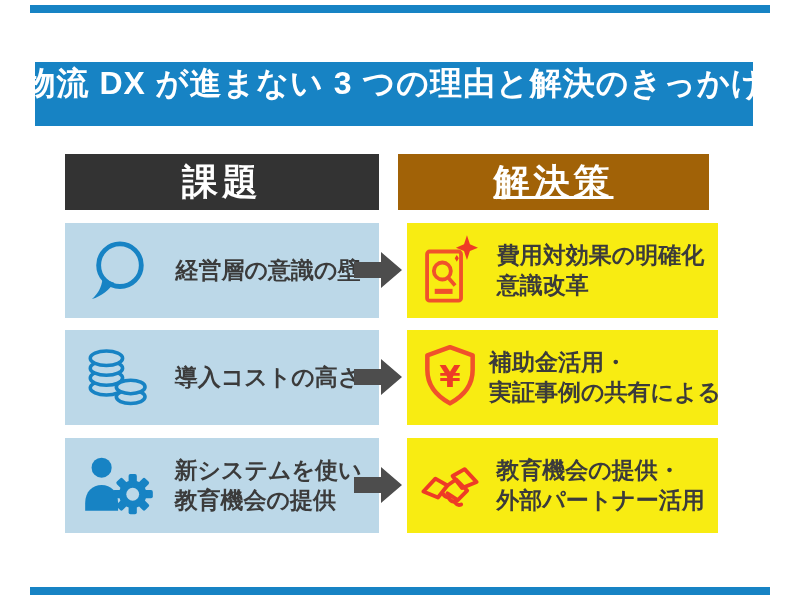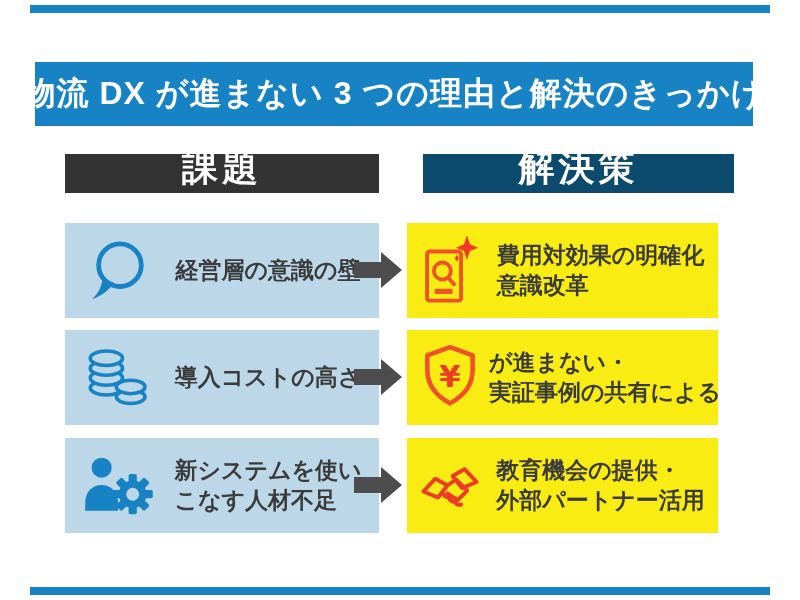"物流 DX が進まない 3 つの理由と解決のきっかけ" .banner { align-items: center -> flex-start }
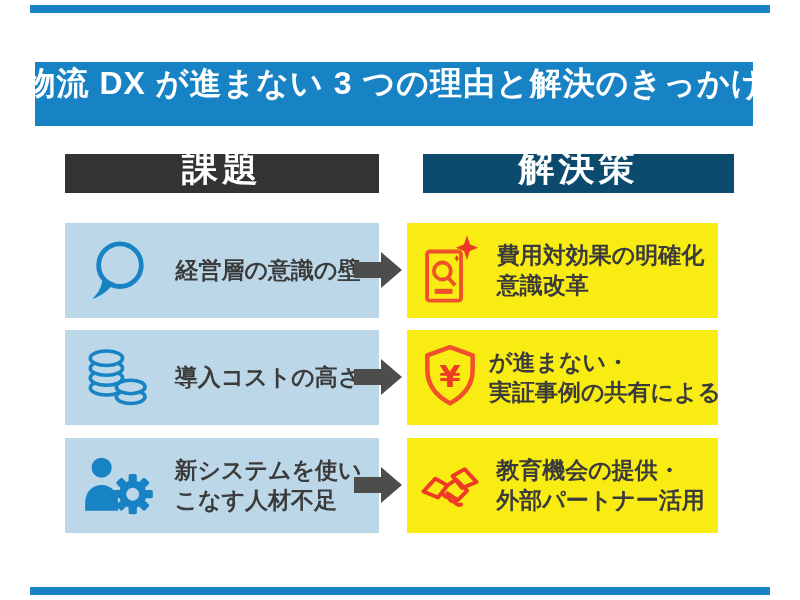"課題" .hdr { align-items: flex-end -> center; height: 39px -> 56px }
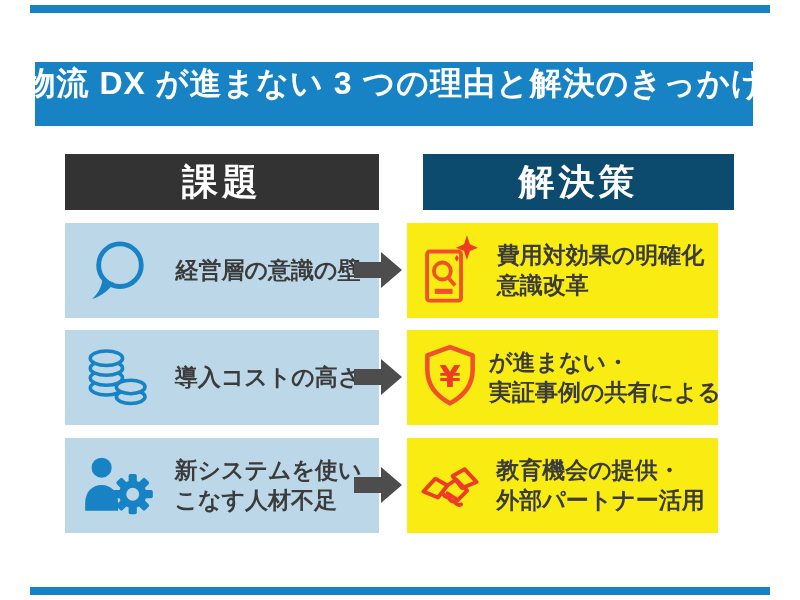"解決策" .hdr.solution { background: #0c4a6e -> #a16207; left: 423px -> 398px; text-decoration: none -> underline }
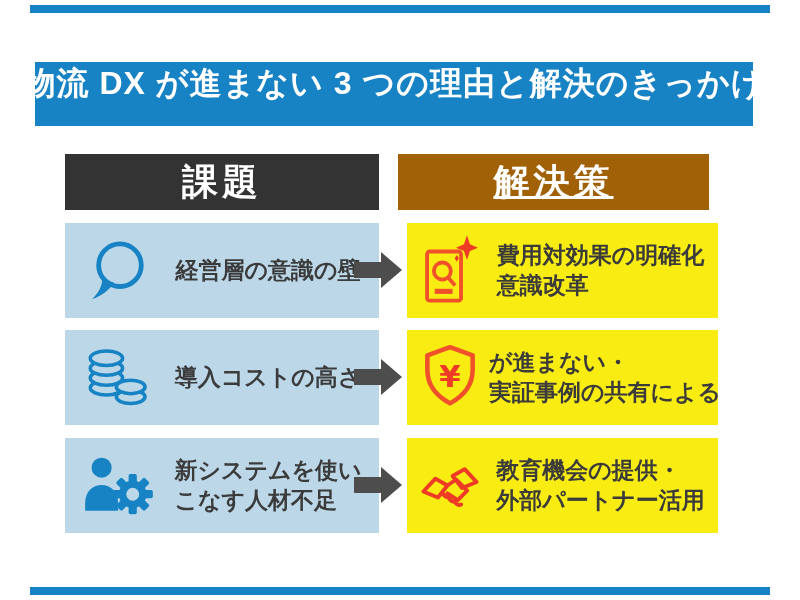"が進まない・" span.line { text: が進まない -> 補助金活用 }
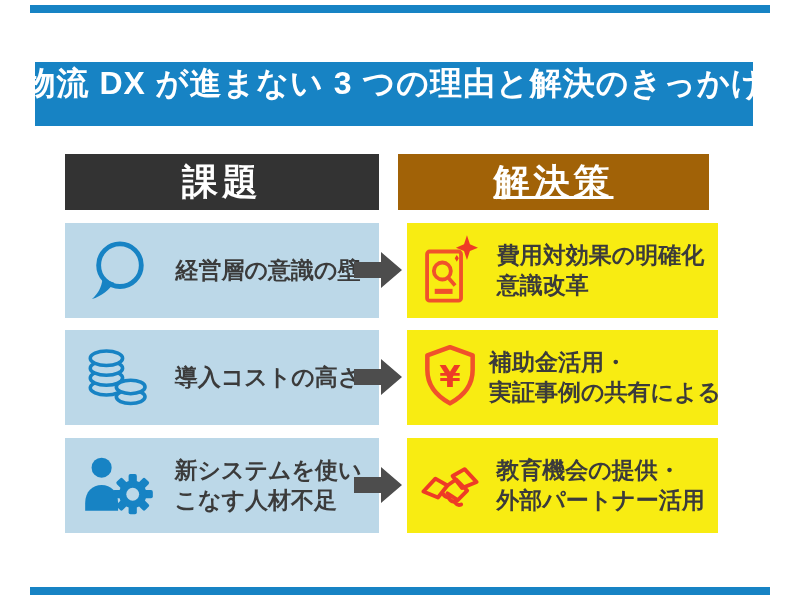"こなす人材不足" span.line { text: こなす人材不足 -> 教育機会の提供 }
